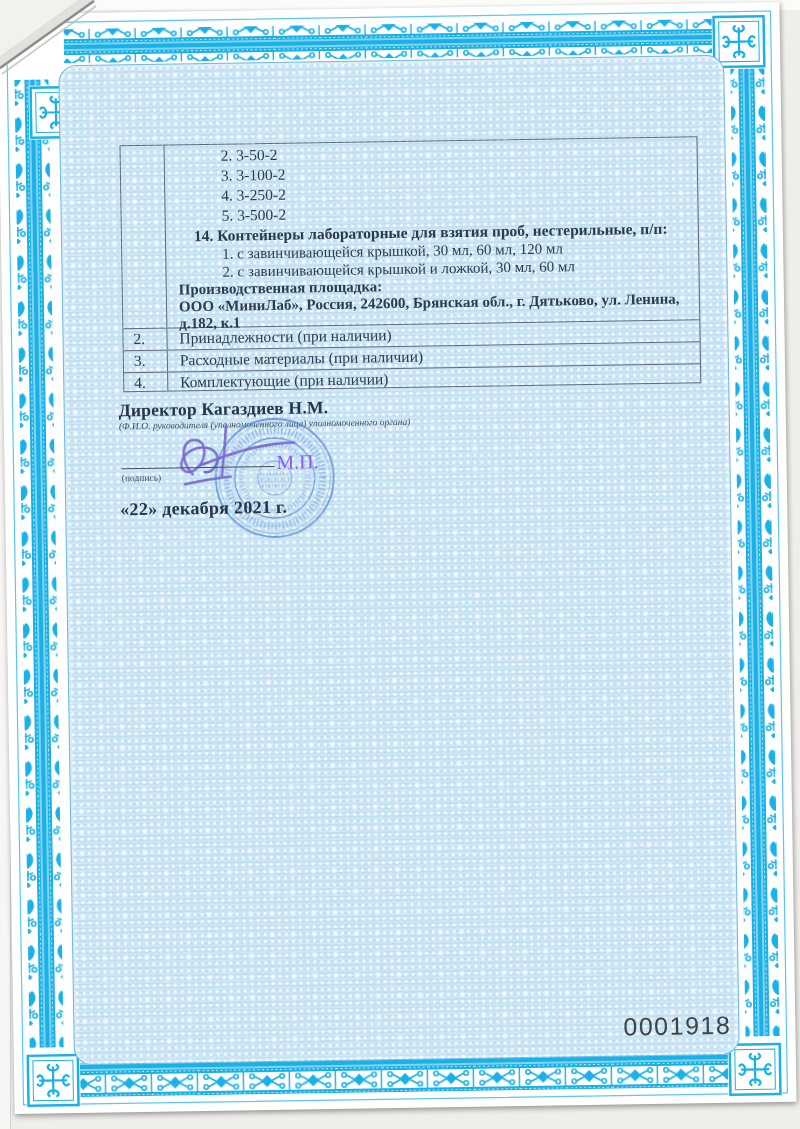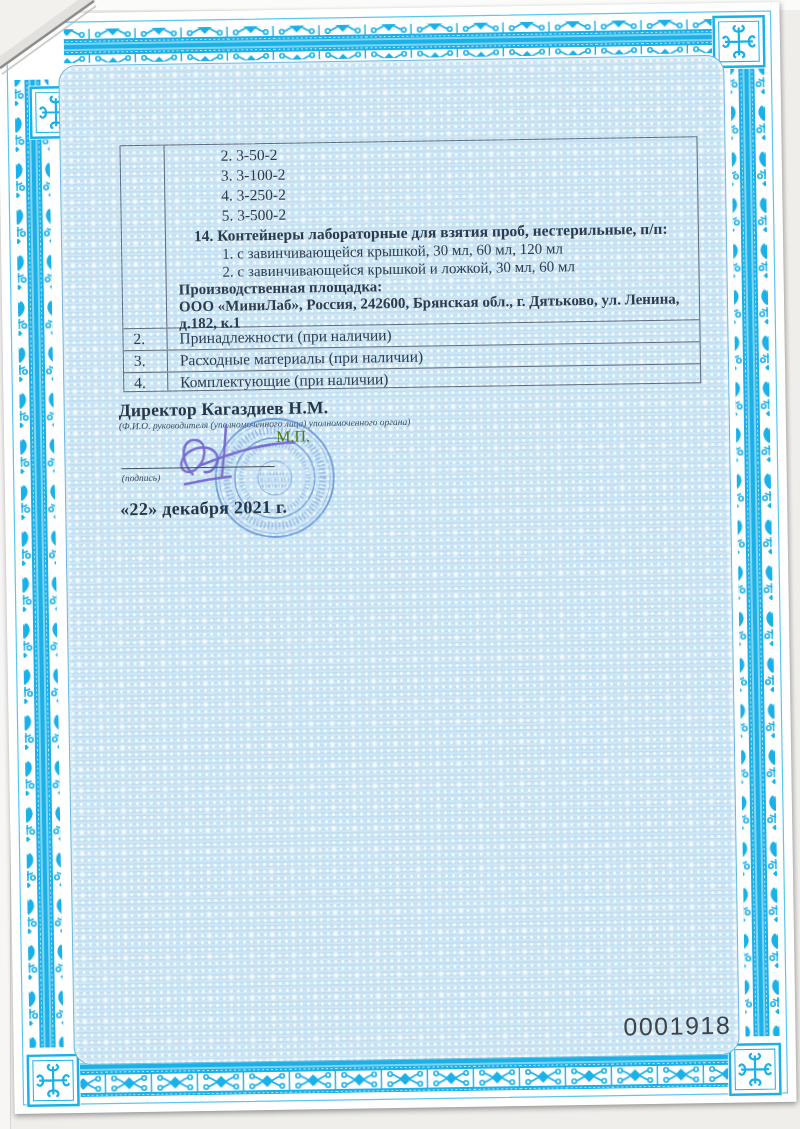"М.П." .mp-label { color: #4d7c0f -> #8b5cf6; font-size: 16px -> 20px; top: 418px -> 441px }
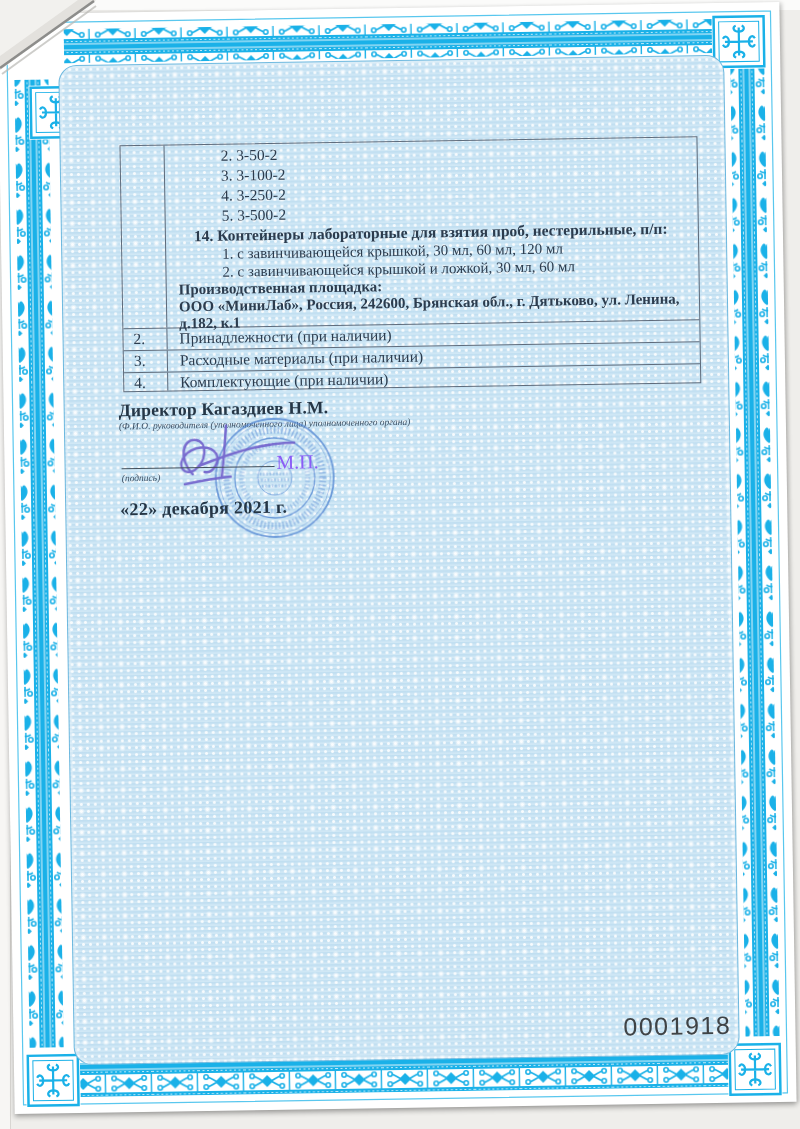"(подпись)" .podpis-caption { font-style: italic -> none }
